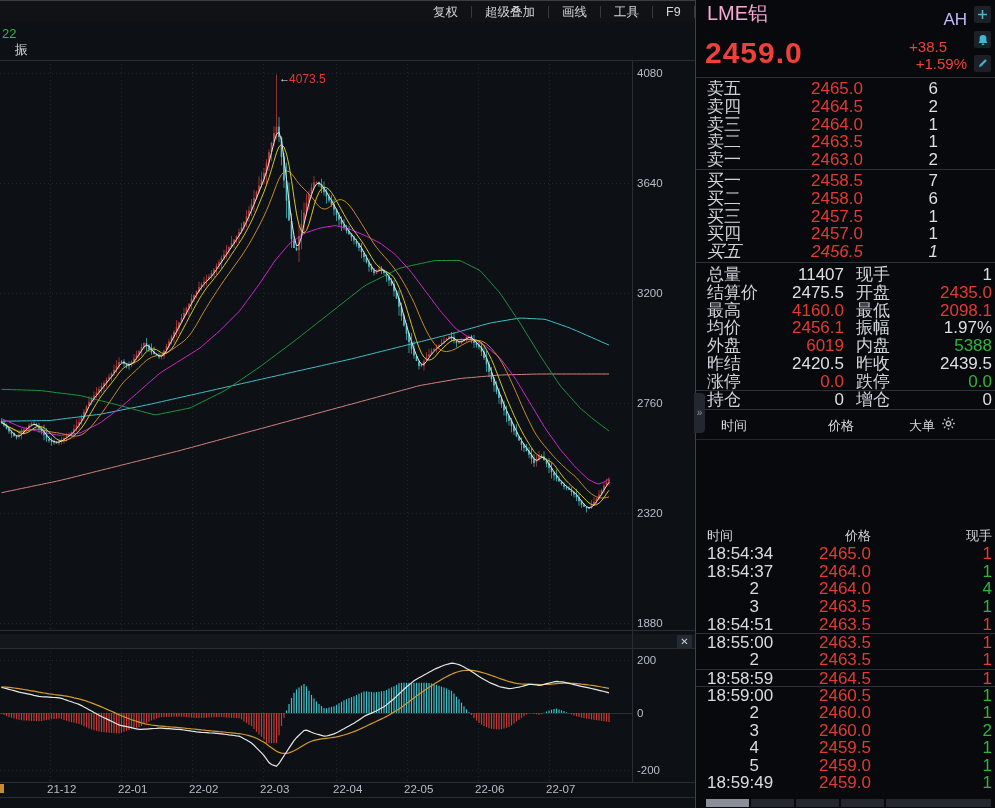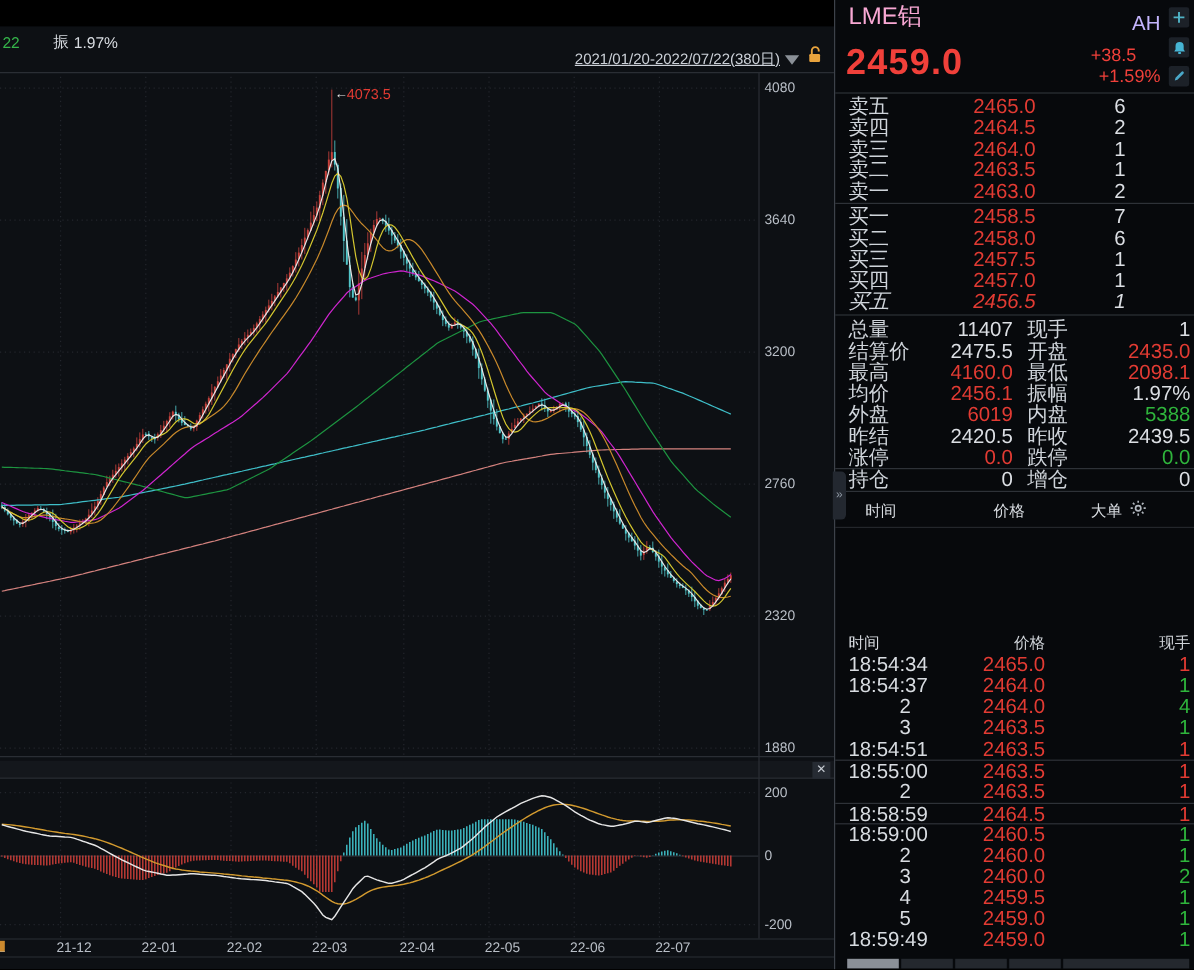"复权" div { html: none -> <div> <div> <span>复权</span> <span></span> <span>超级叠加</span> <span></span> <span>画线</span> <span></span> <span>工具</span> <span></span> <span>F9</span> <span></span> <span>隐藏<span>▸</span></span> </div> </div> }
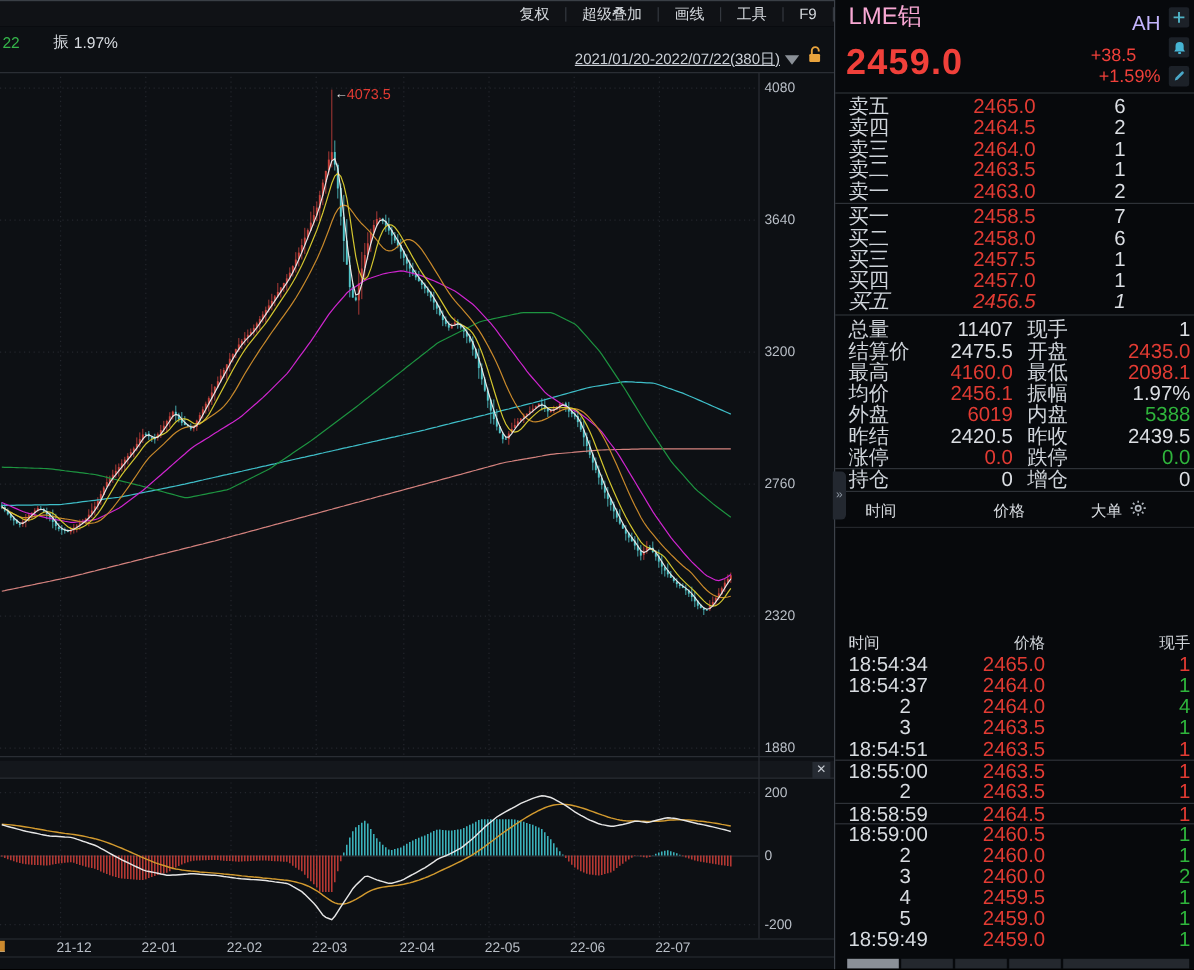"22" #statusleft { flex-direction: none -> column }
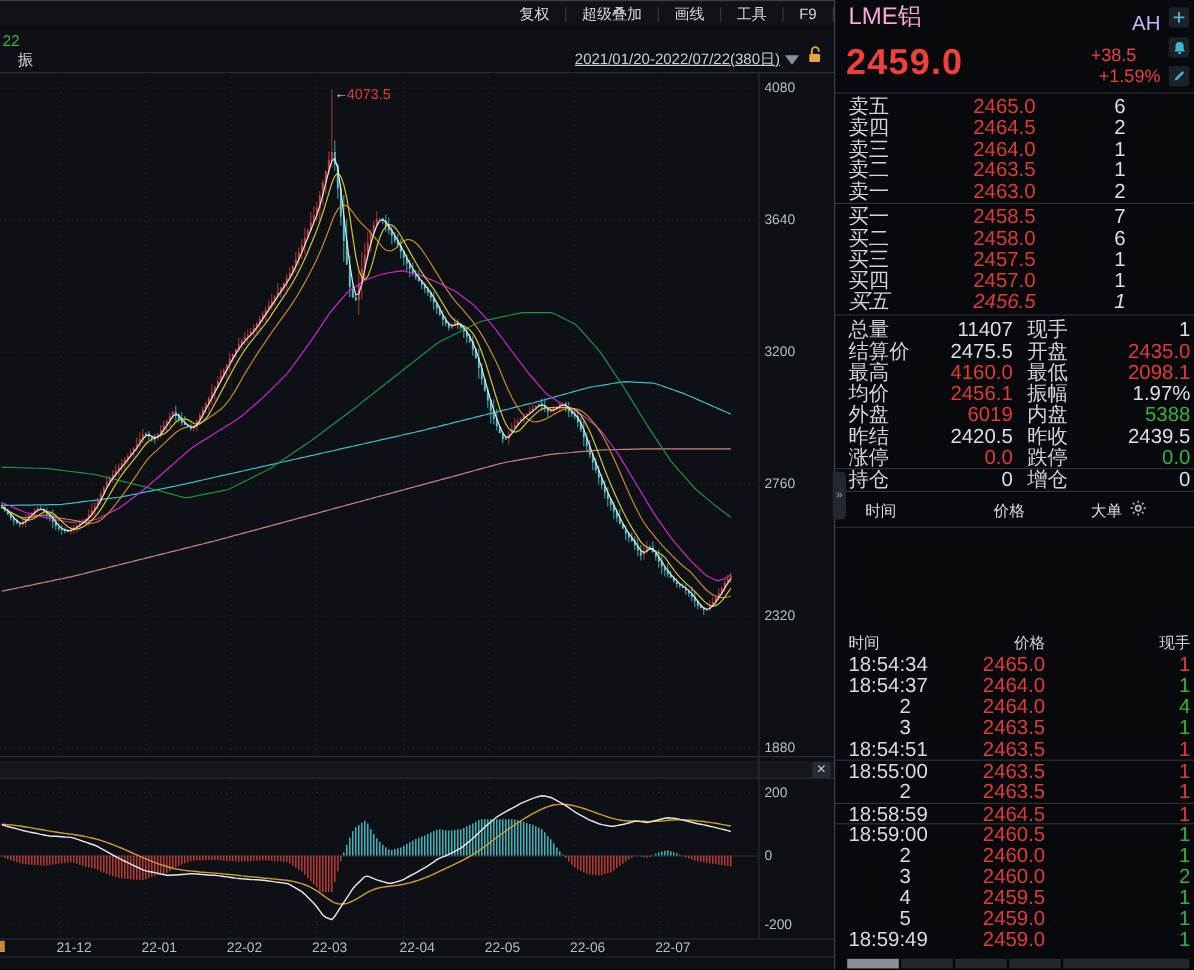"2021/01/20-2022/07/22(380日)" div { html: <div> <span>2021/01/20-2022/07/22(380日)</span> <span></span> <span> <svg> <path></path> <rect></rect> </svg> </span> </div> -> none }
